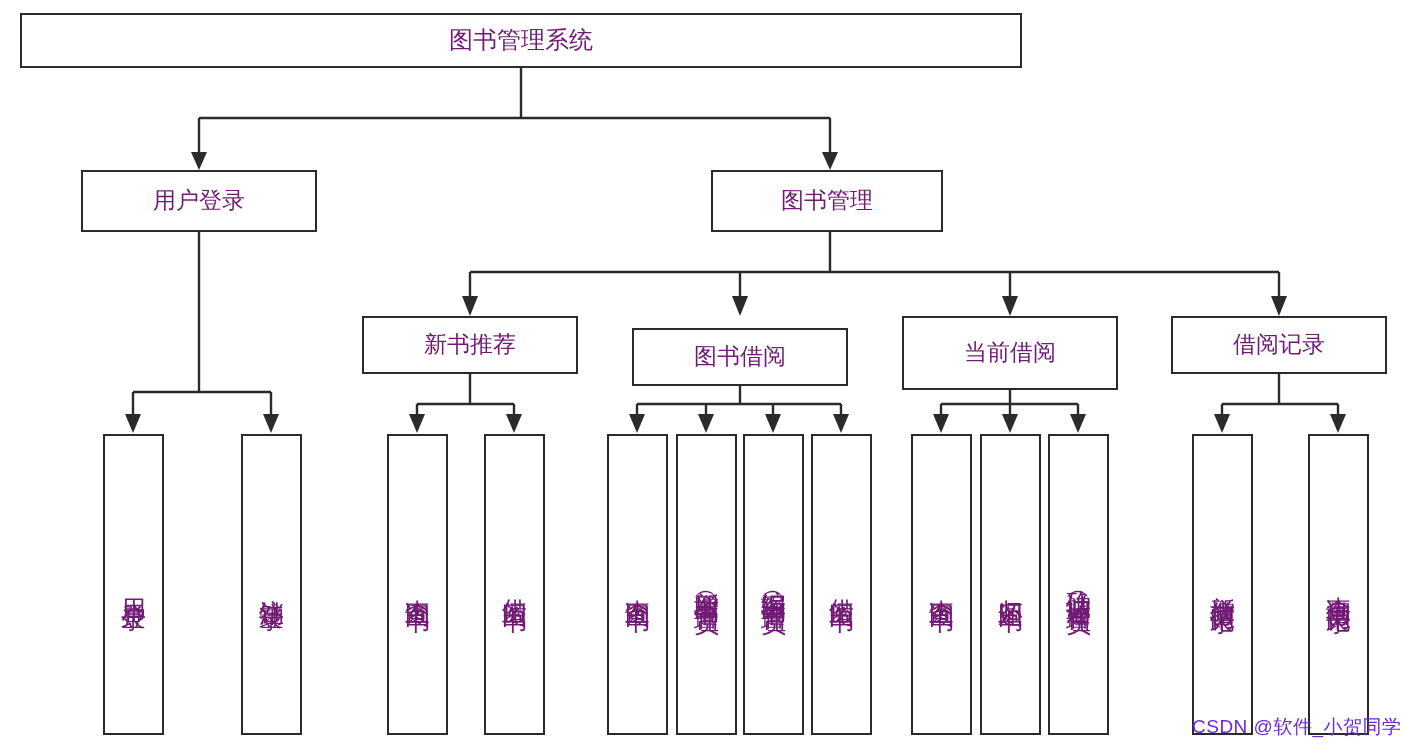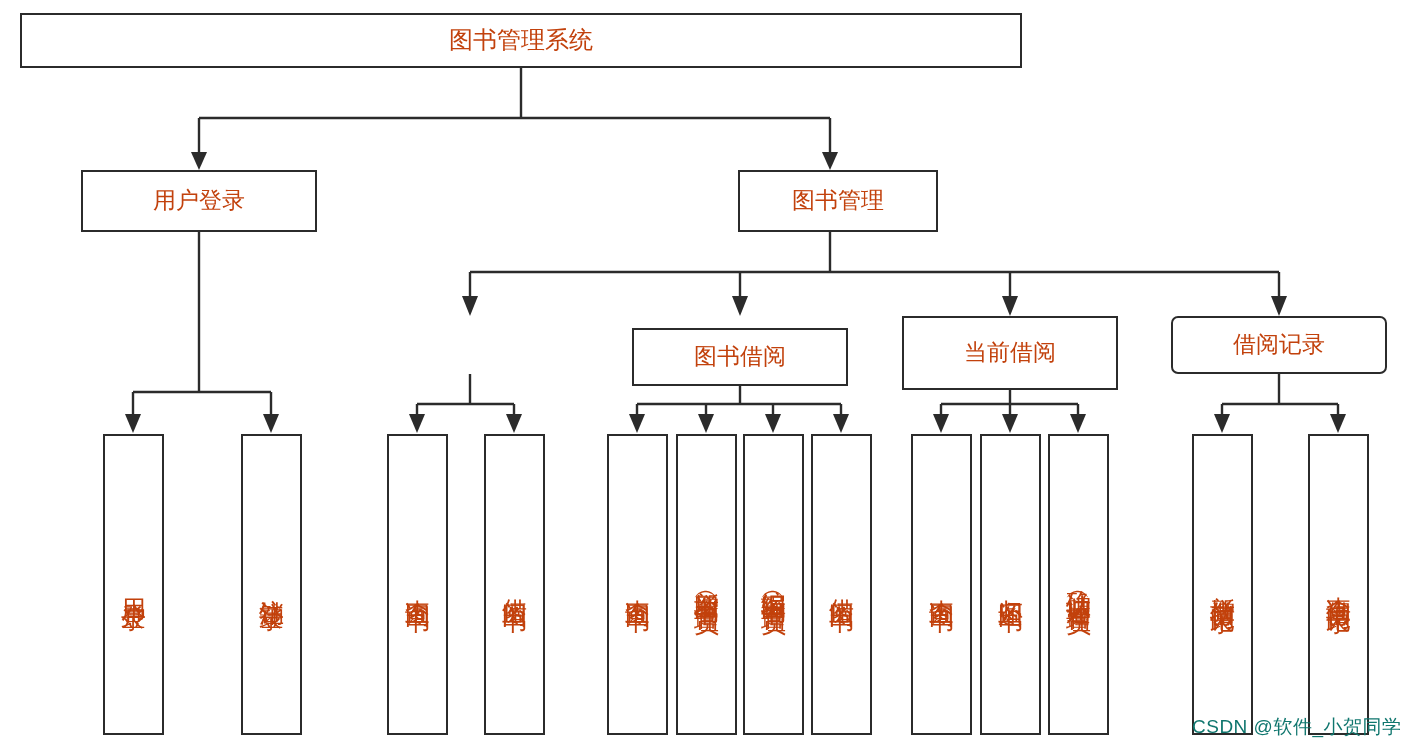"图书管理系统" .node-label { color: #c2410c -> #701a75 }
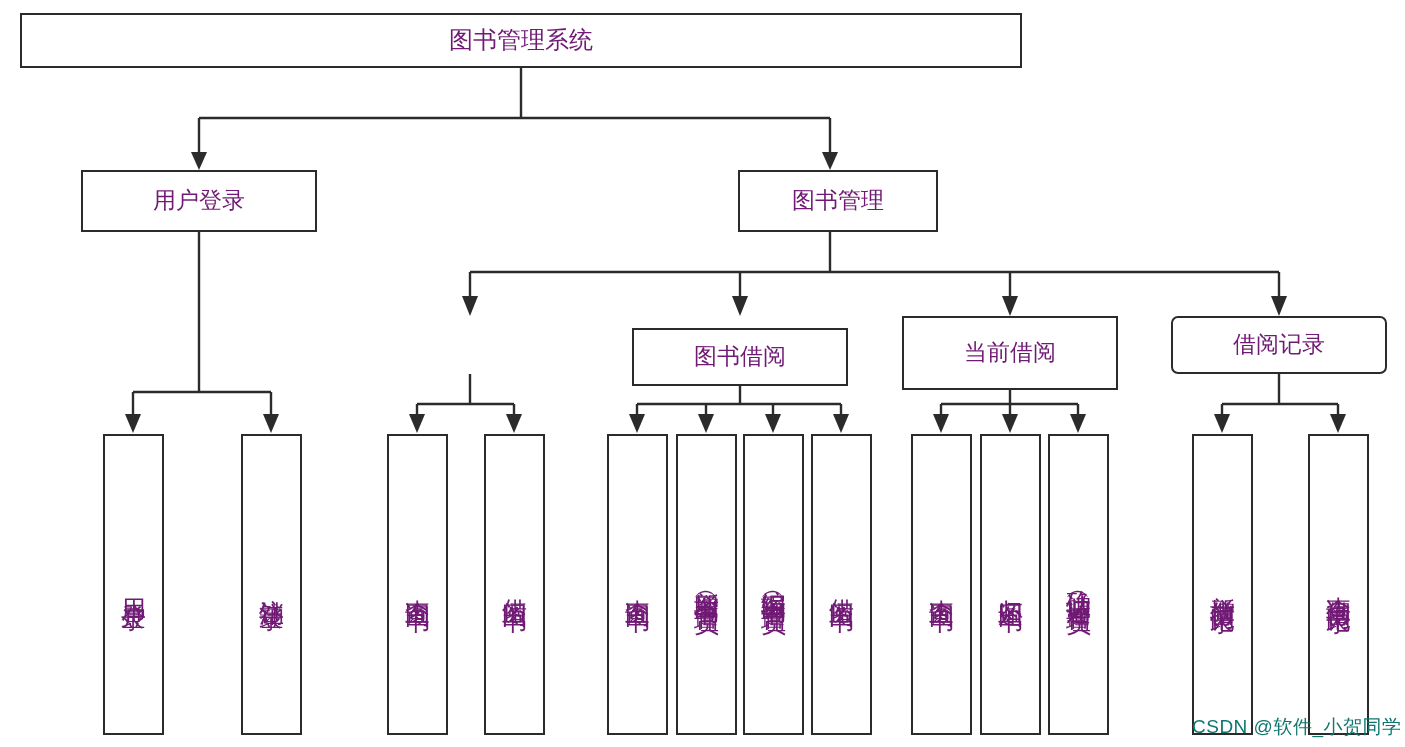"图书管理" div.node { left: 738px -> 711px; width: 200px -> 232px }
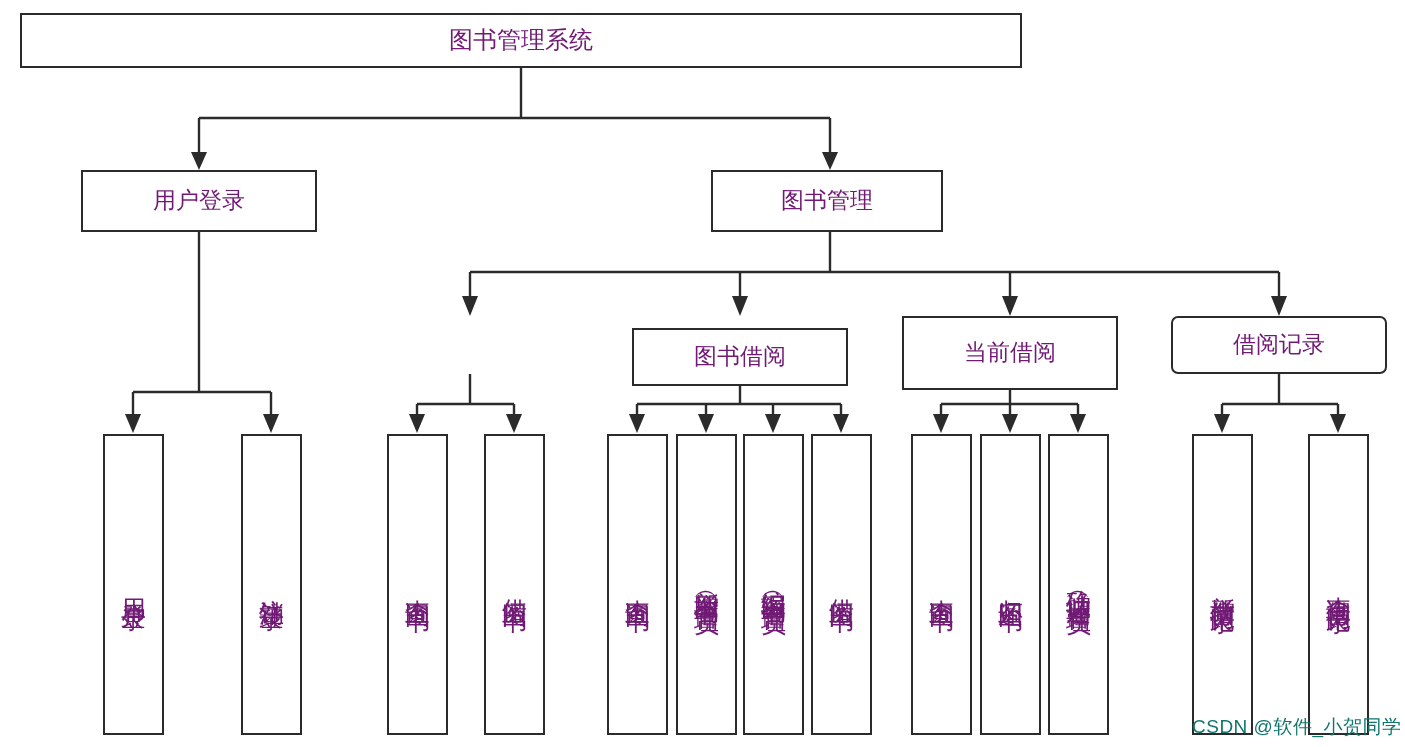"新书推荐" div.node { html: none -> <div> <span>新书推荐</span> </div> }
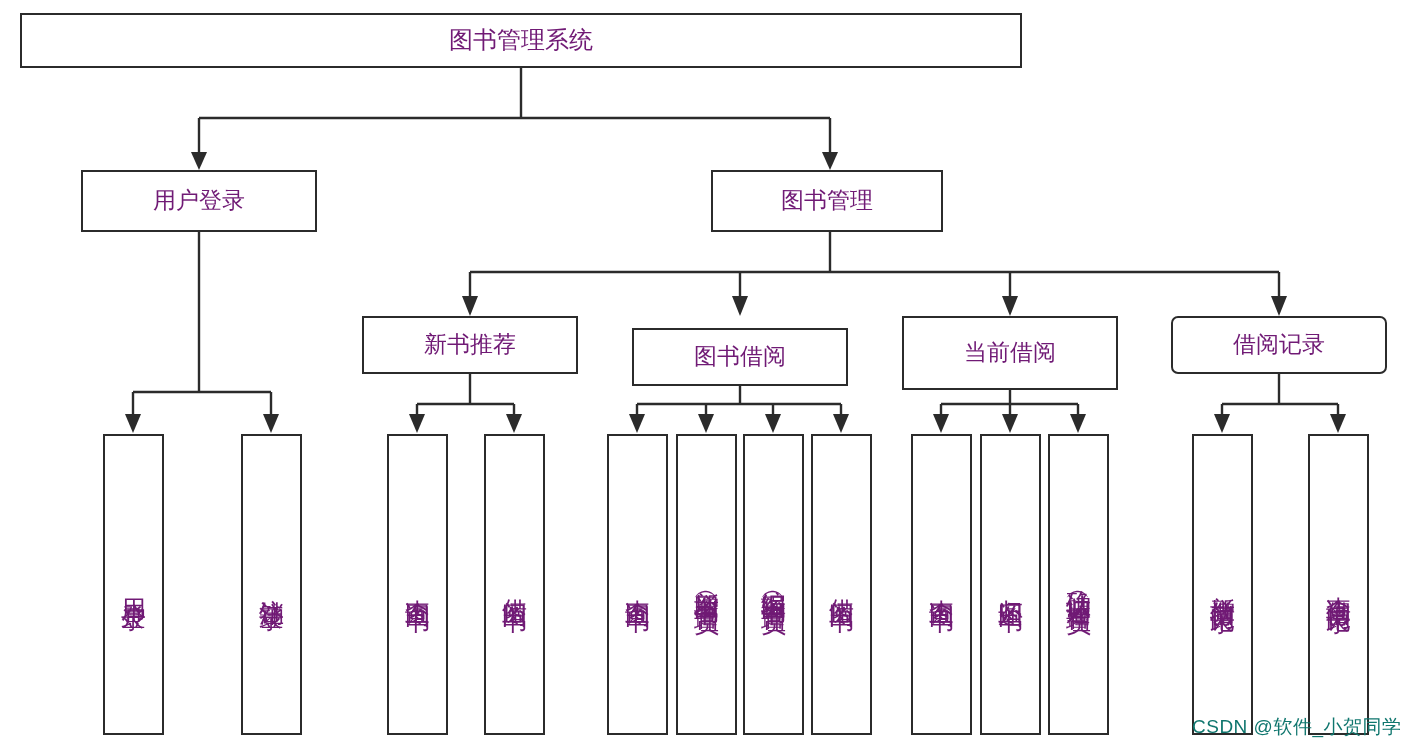"借阅记录" div.node { border-radius: 7px -> none }
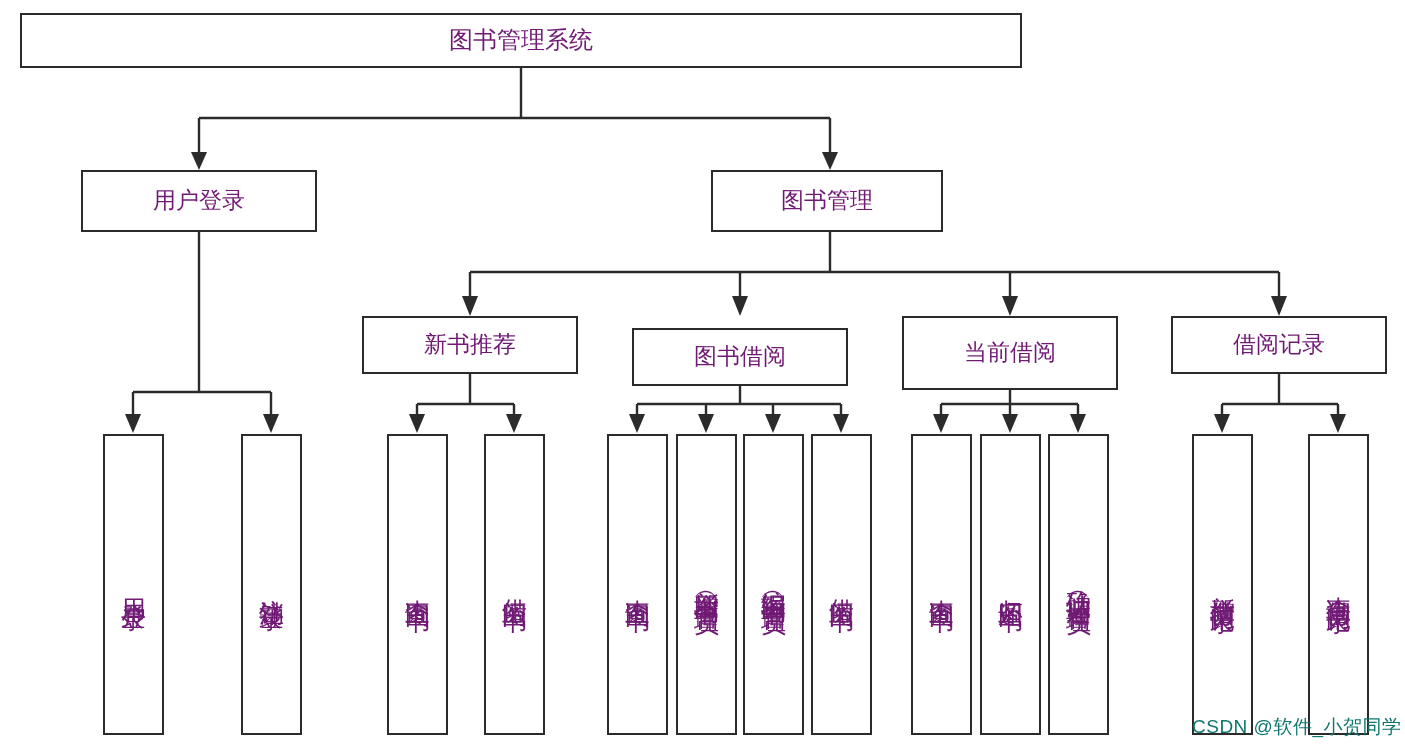"CSDN @软件_小贺同学" .watermark { color: #0f766e -> #6d28d9 }
